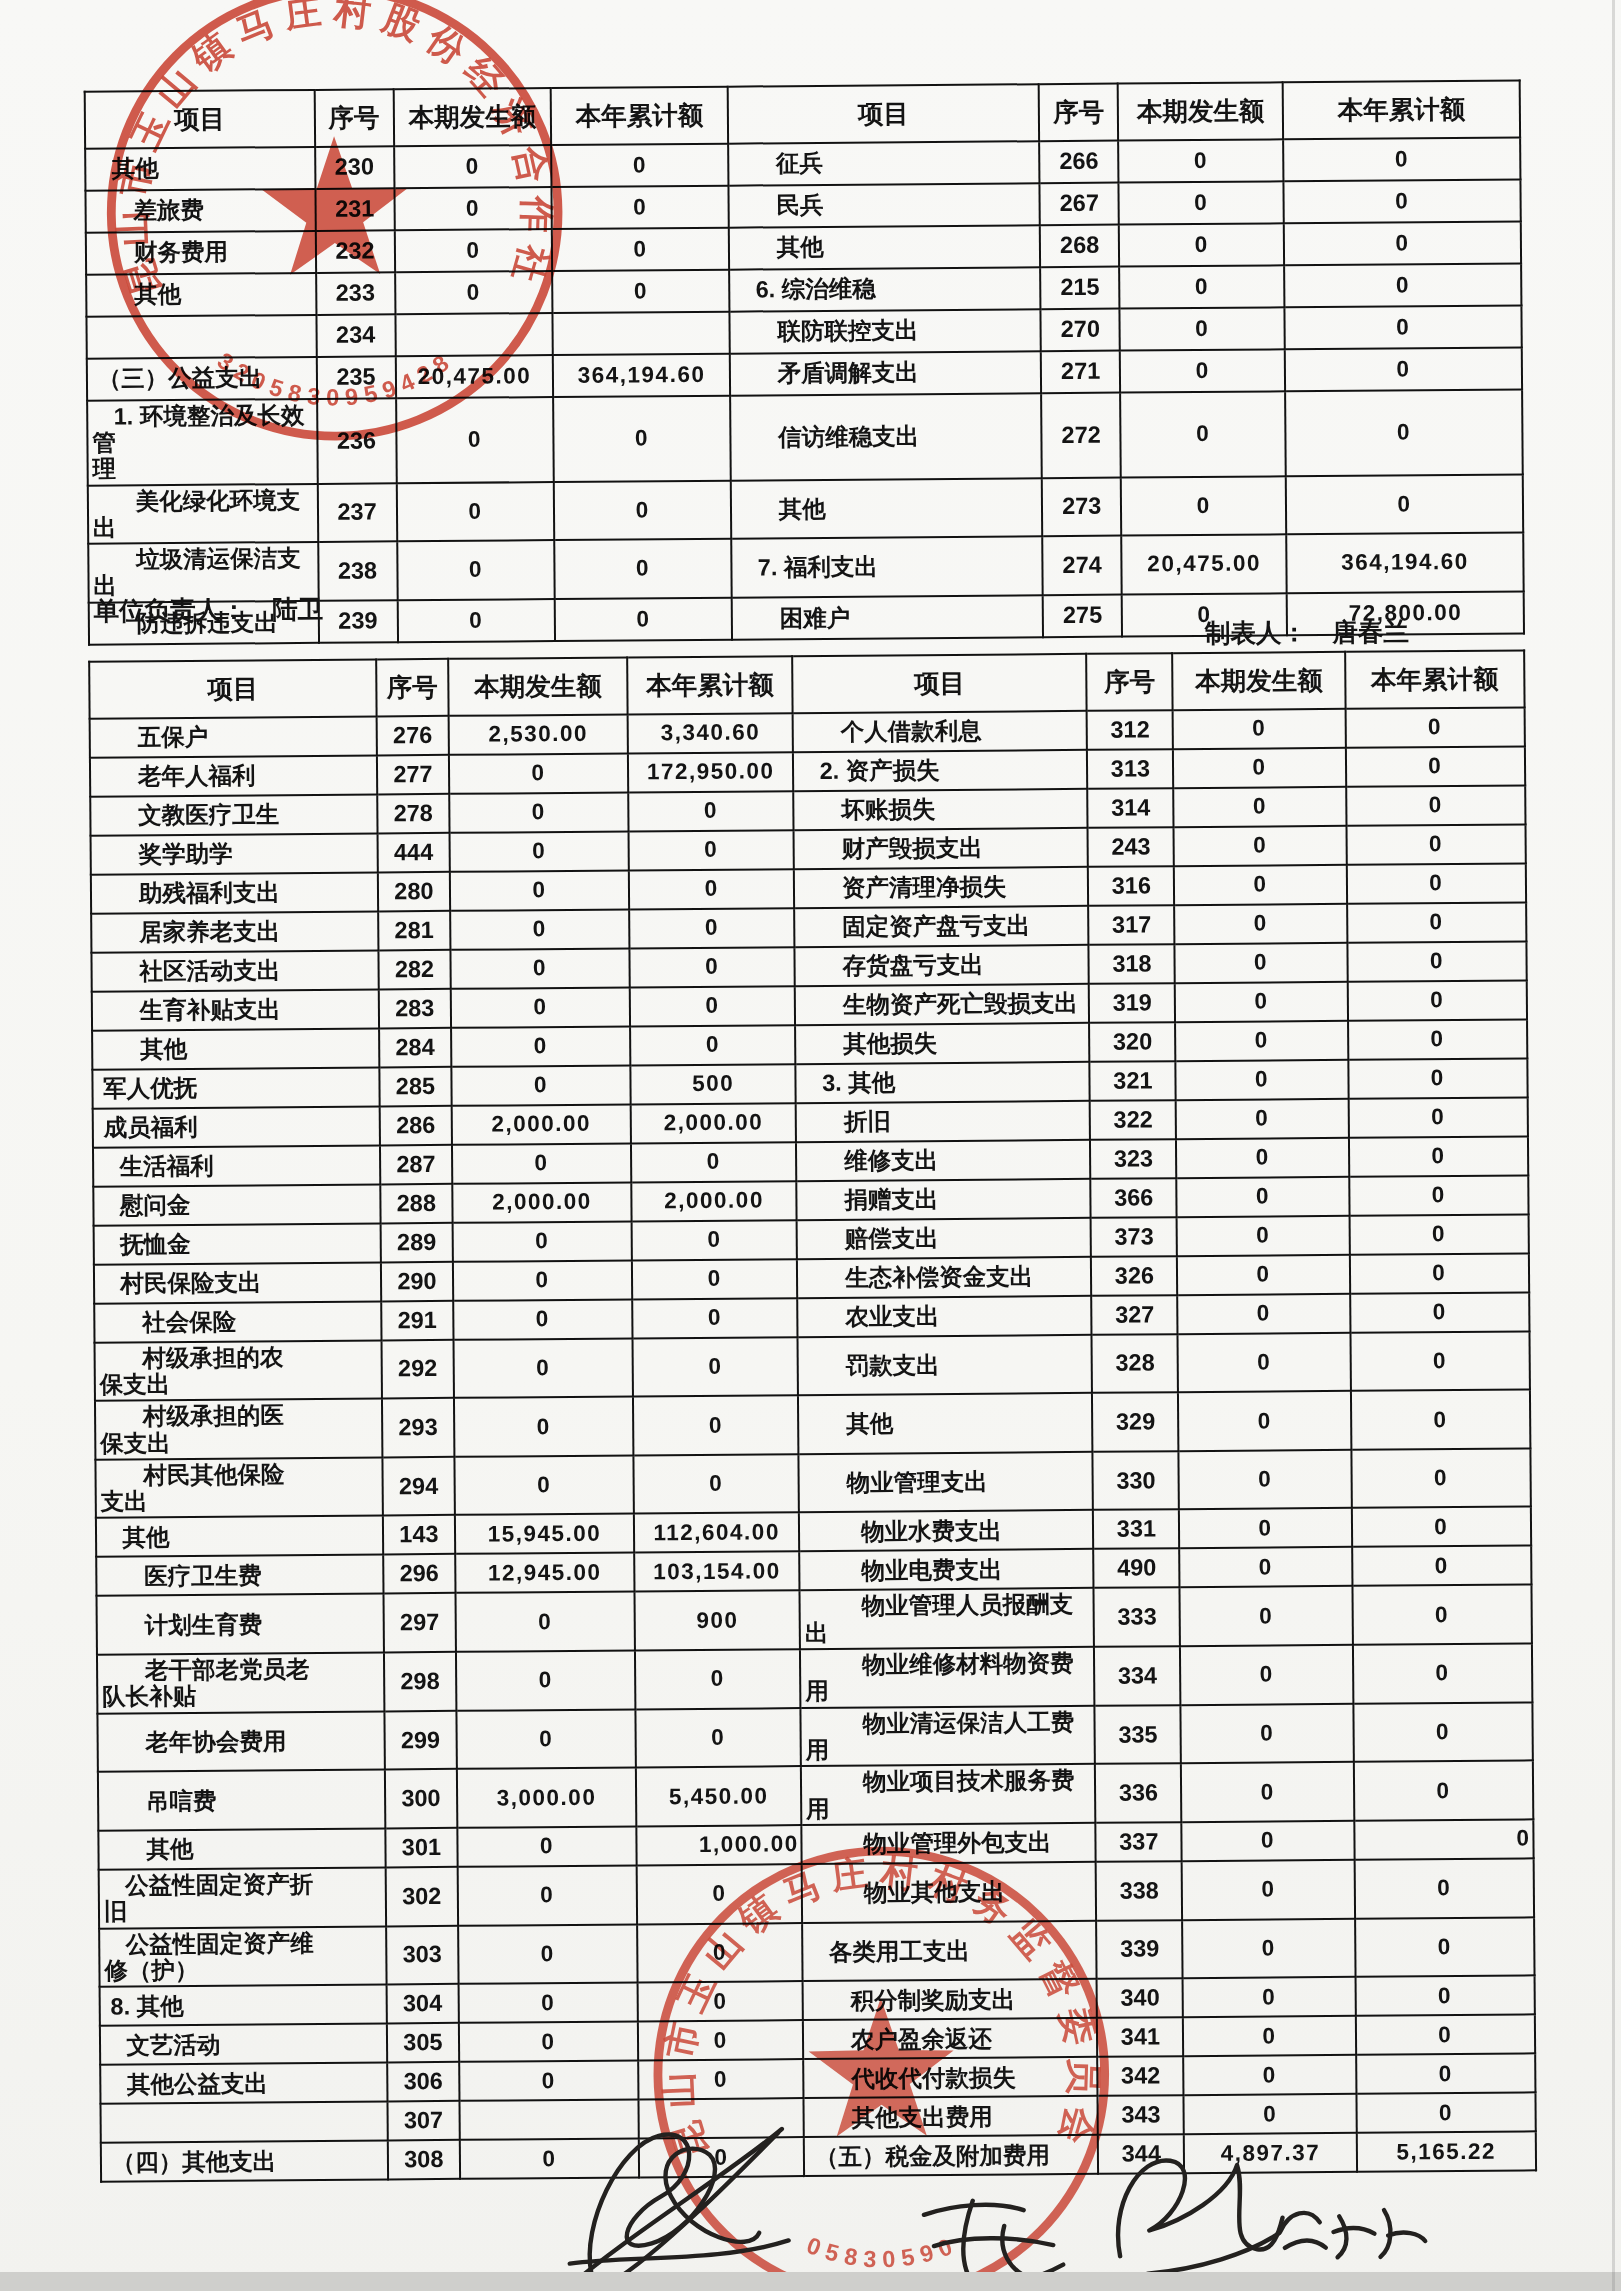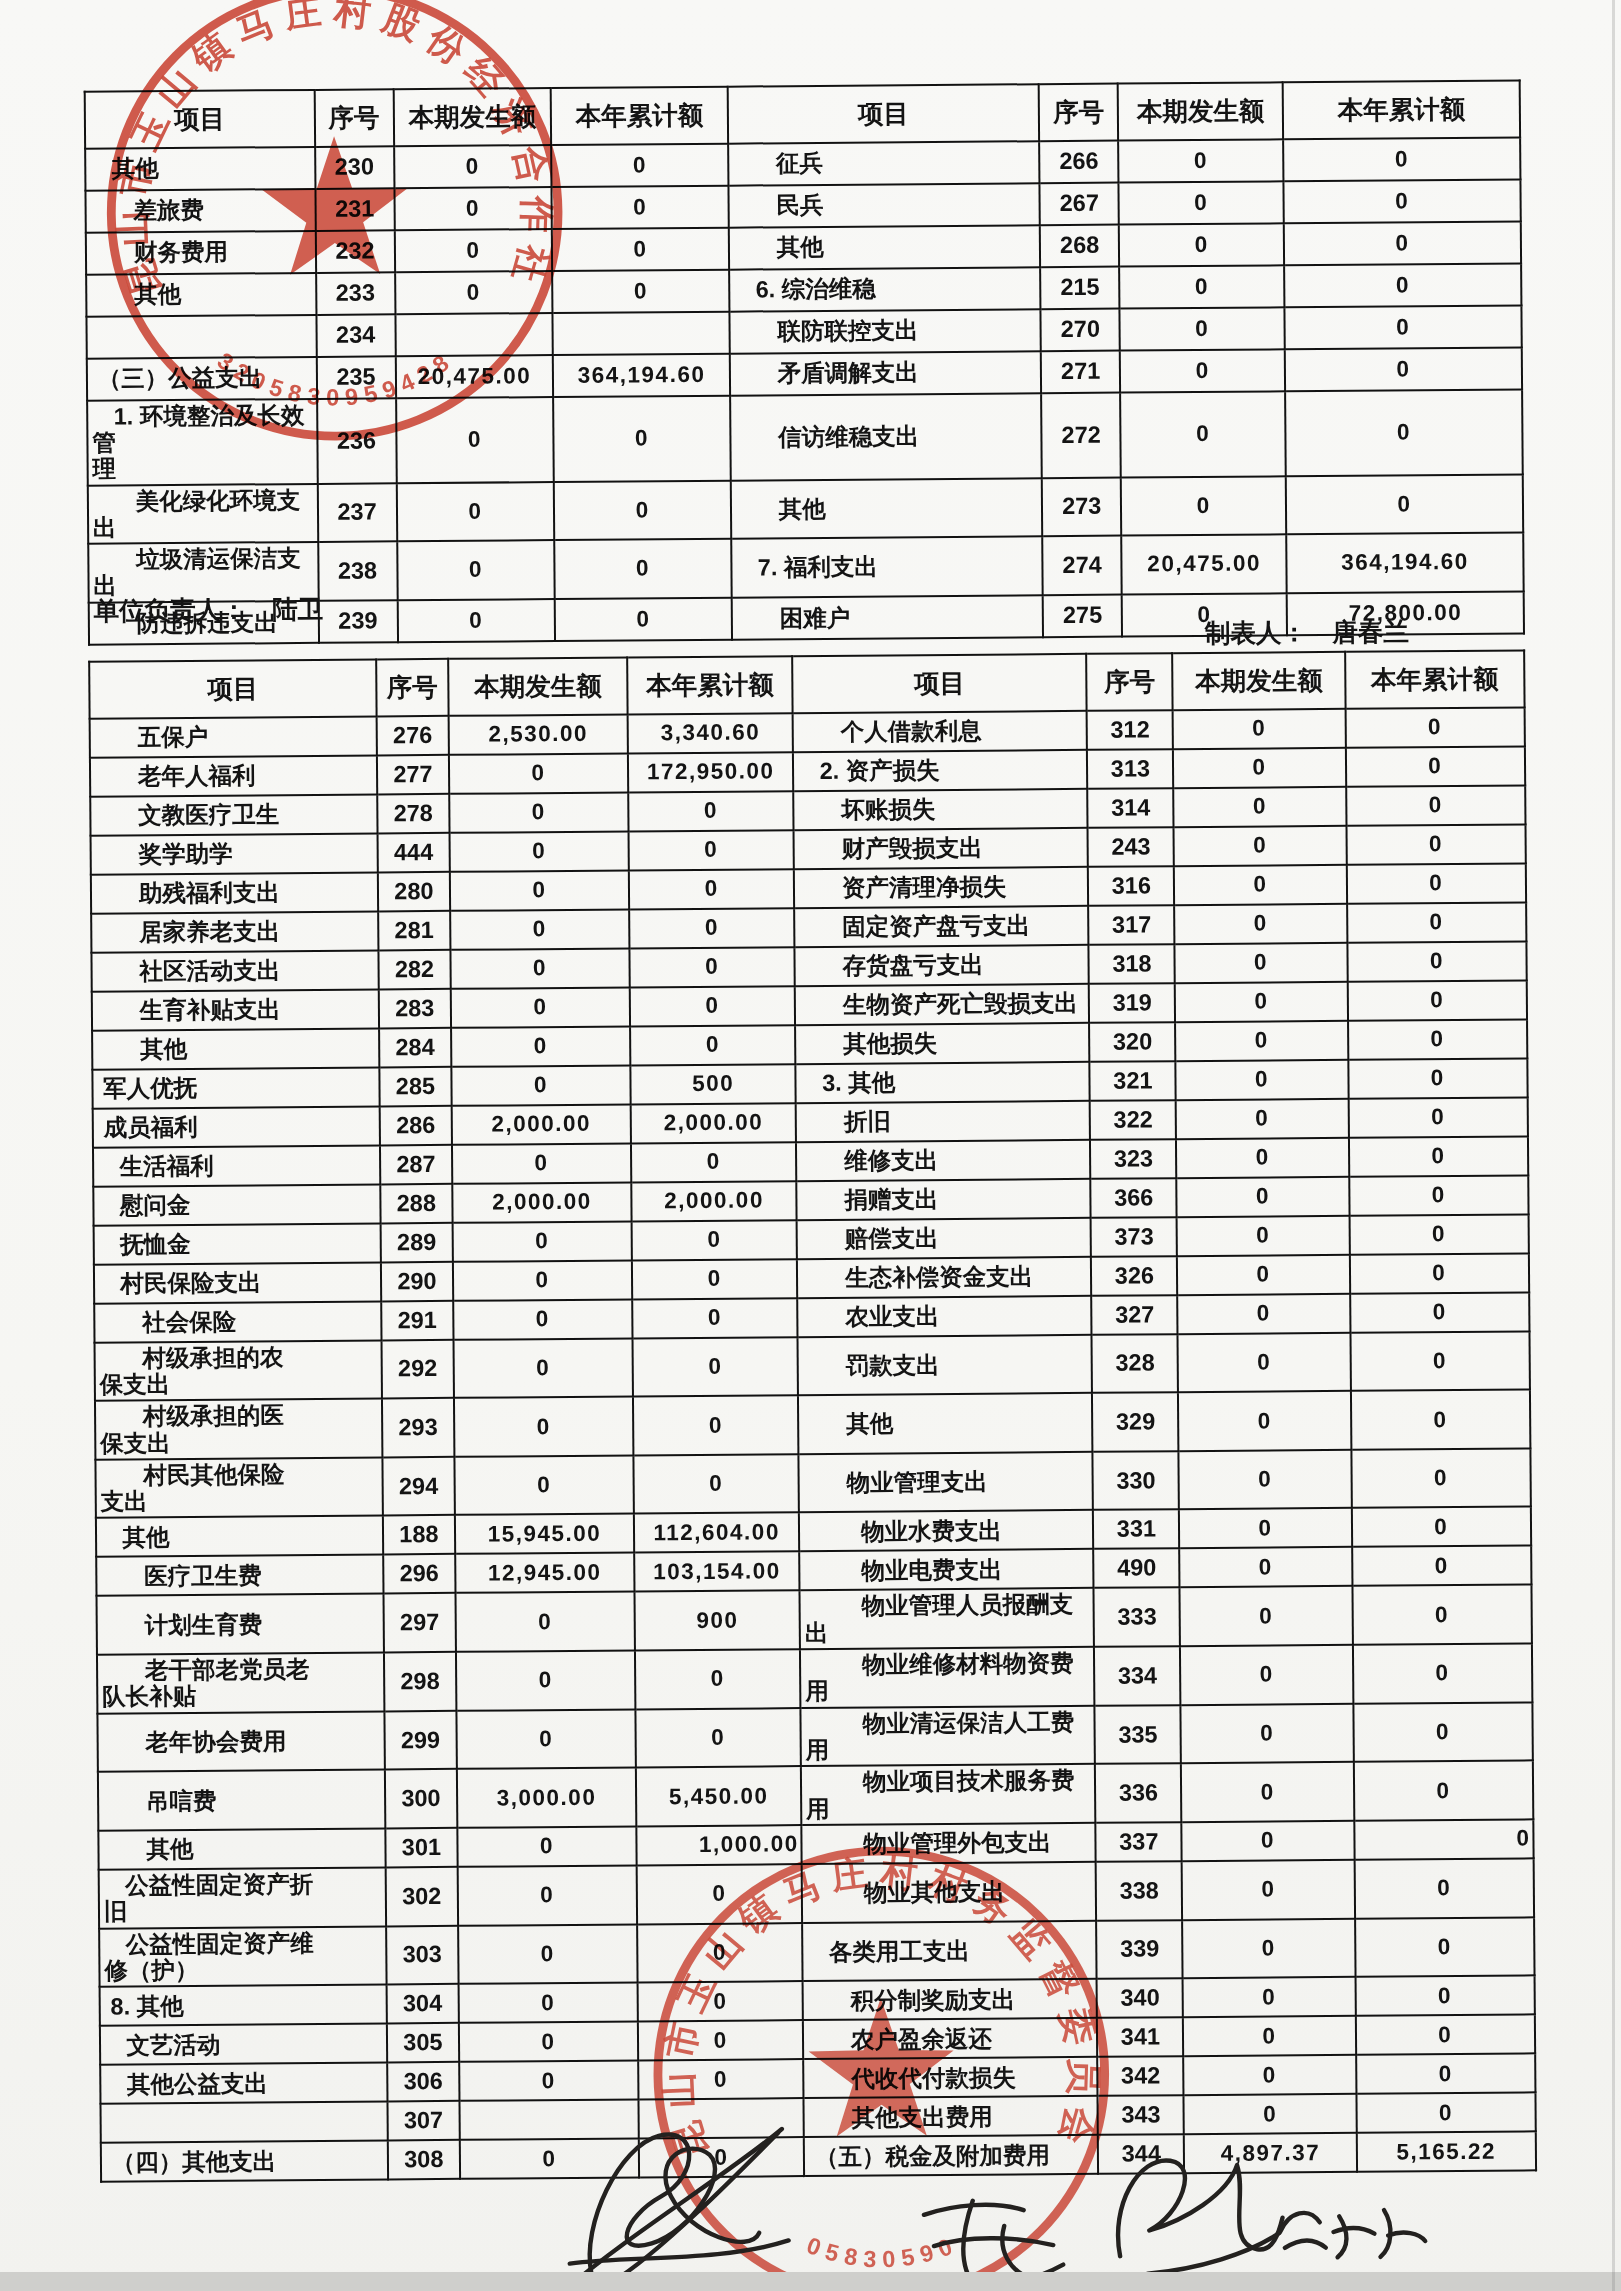"188" td.num { text: 188 -> 143 }
